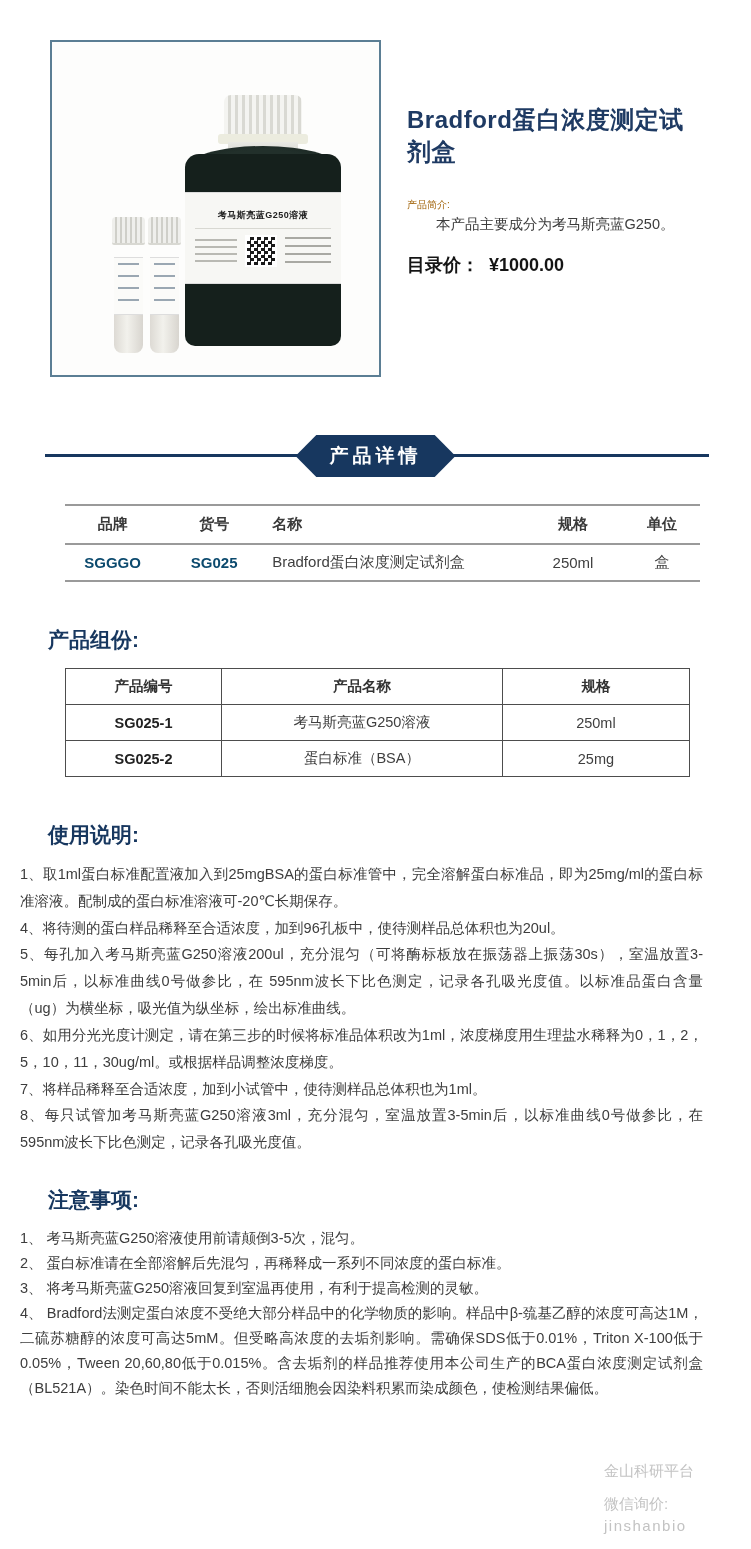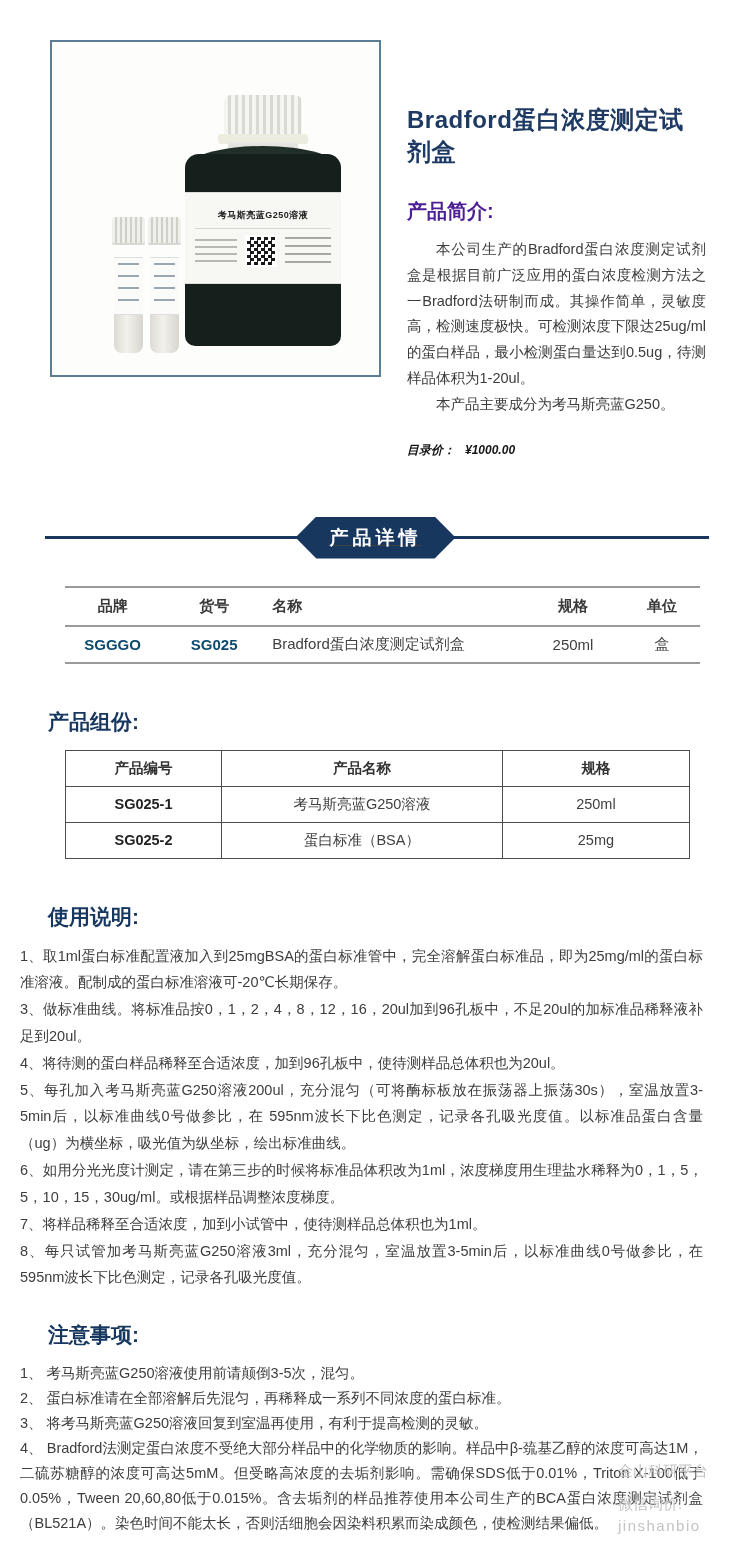"产品简介:" .intro-label { color: #4c1d95 -> #a16207; font-size: 20px -> 10px; font-weight: bold -> normal }
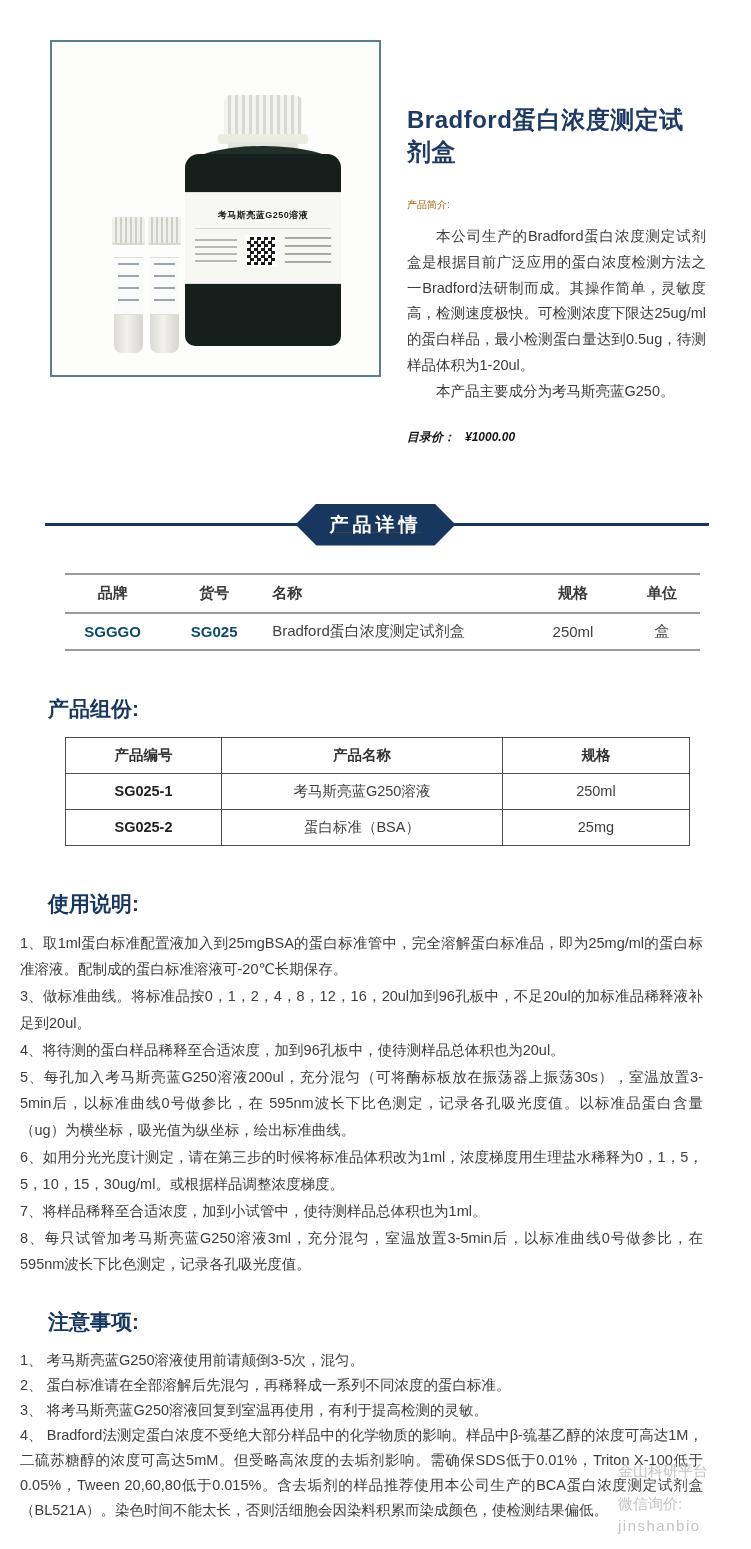"本公司生产的Bradford蛋白浓度测定试剂盒是根据目前广泛应用的蛋白浓度检测方" p.intro-text { html: <p>本公司生产的Bradford蛋白浓度测定试剂盒是根据目前广泛应用的蛋白浓度检测方法之一Bradford法研制而成。其操作简单，灵敏度高，检测速度极快。可检测浓度下限达25ug/ml的蛋白样品，最小检测蛋白量达到0.5ug，待测样品体积为1-20ul。</p> -> none }
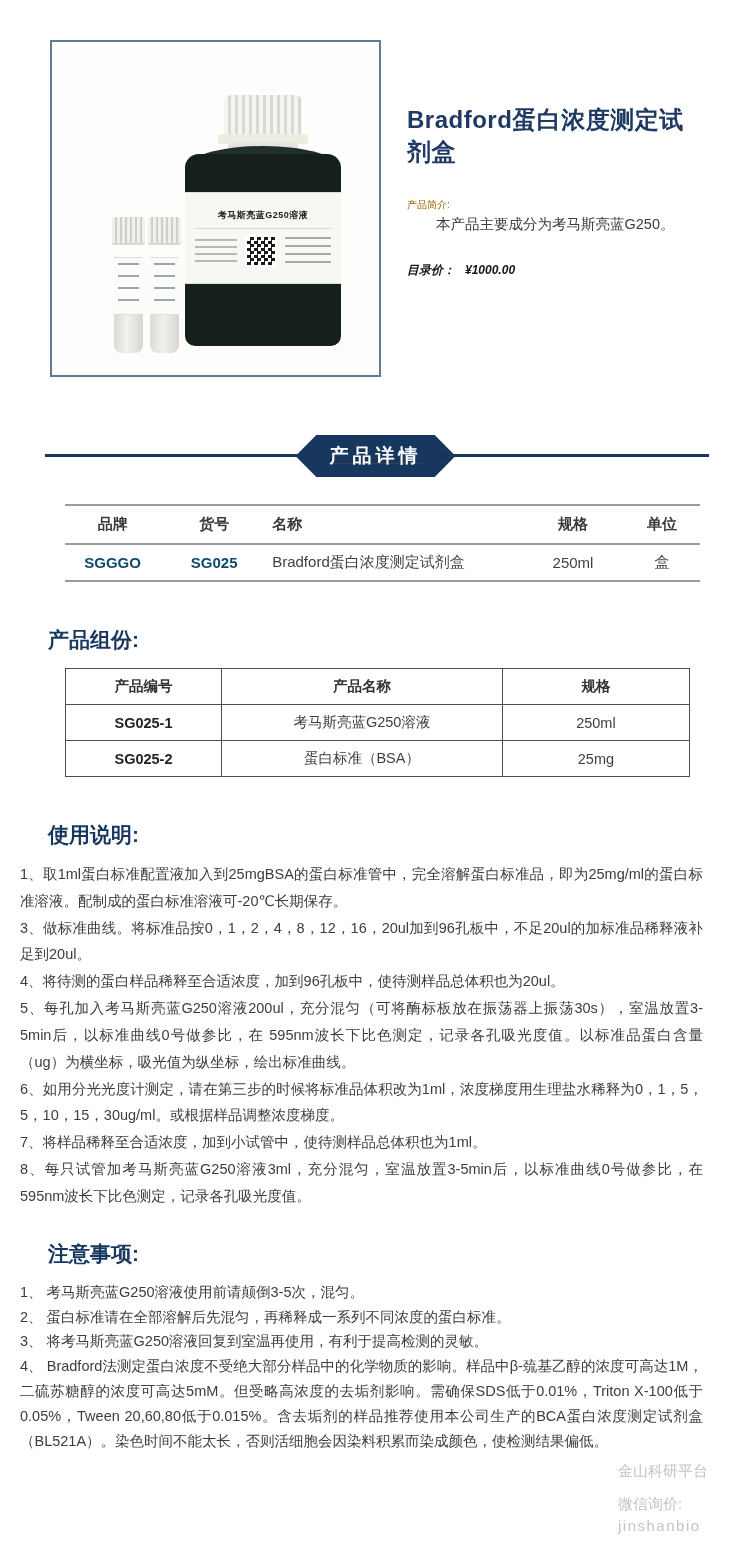"目录价： ¥1000.00" .price-row { font-size: 12px -> 18px; font-style: italic -> none; margin-top: 24px -> 15px }
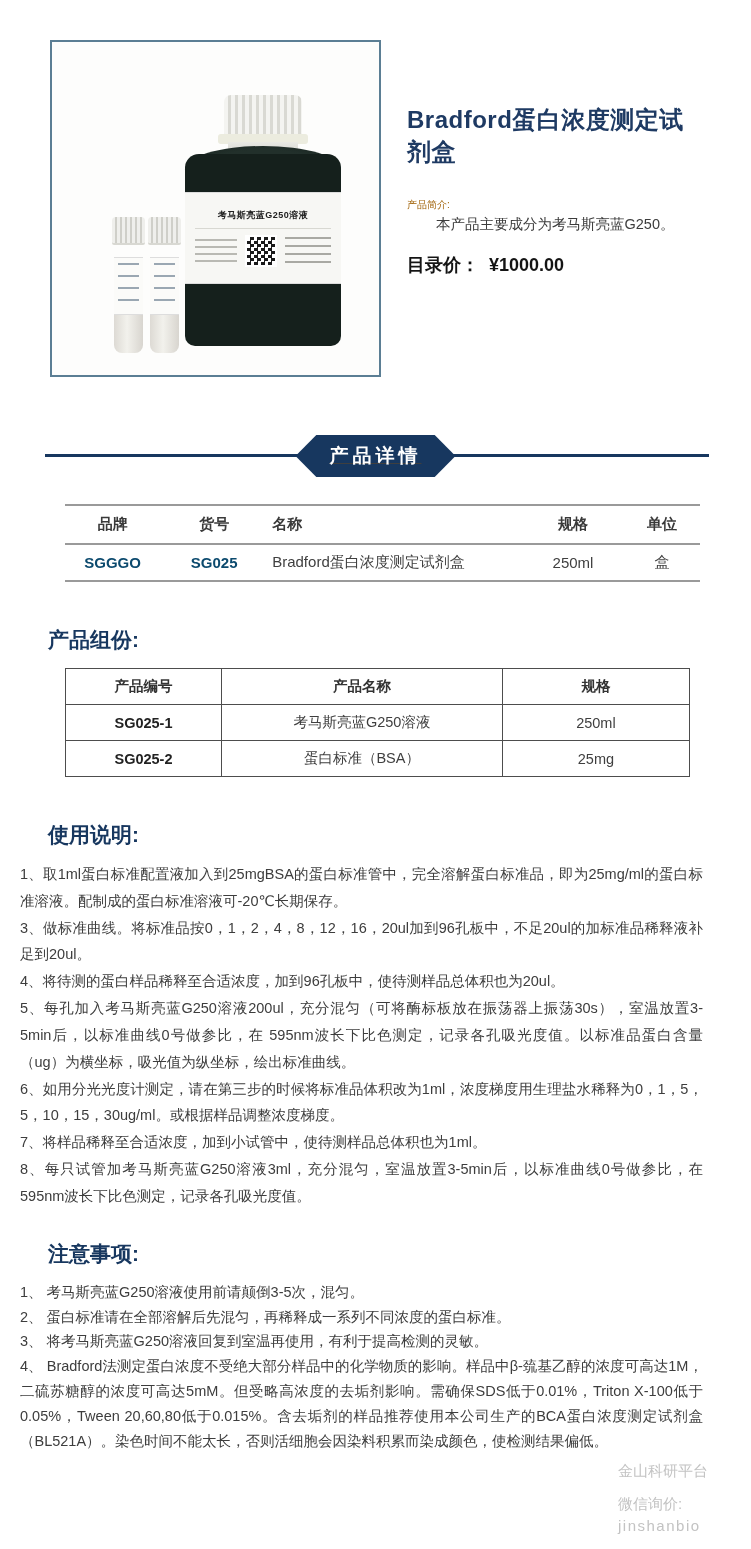"产品详情" .banner-hex { text-decoration: underline -> none }
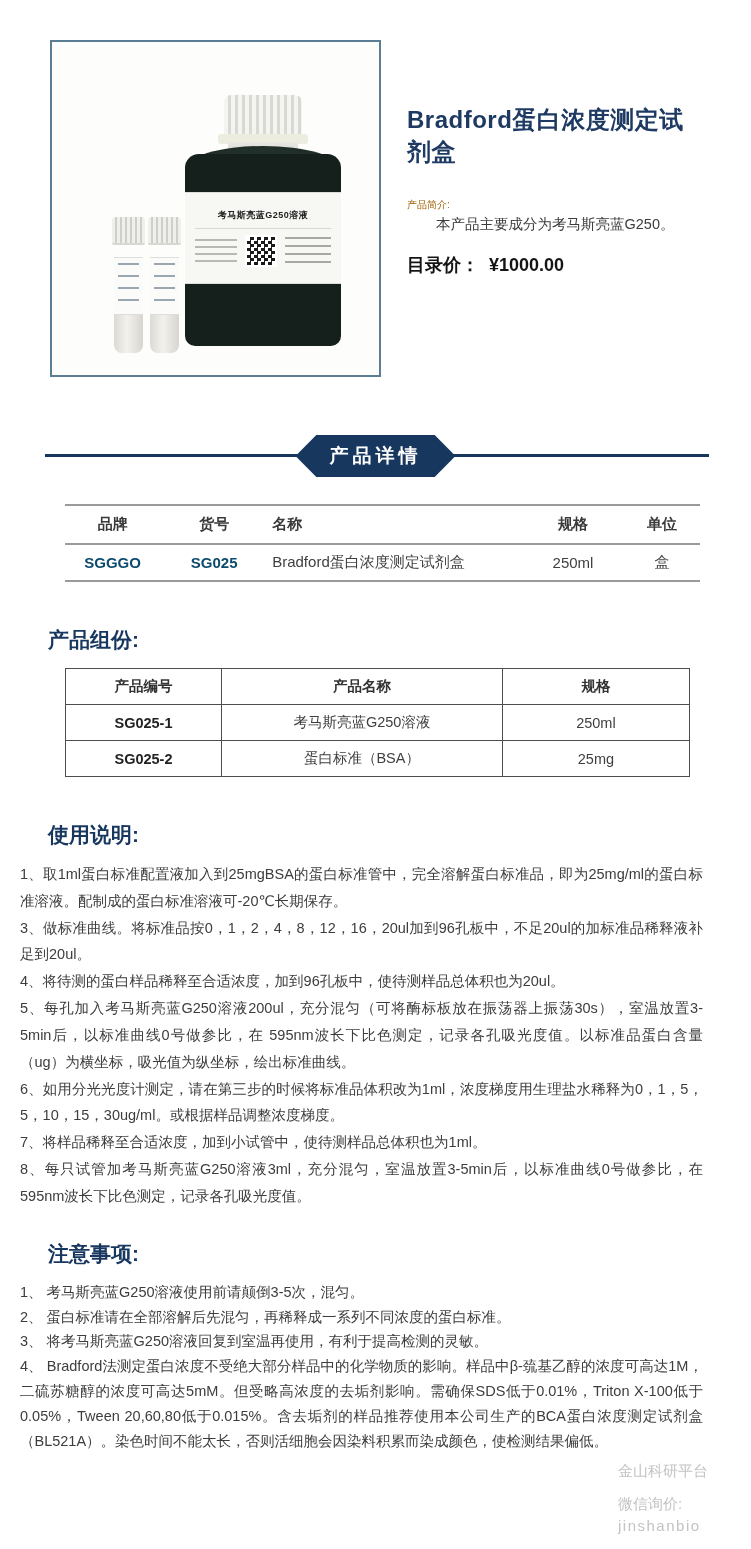"3、做标准曲线。将标准品按0，1，2，4，8，12，16，20ul加到96孔板中" p { html: <p>3、做标准曲线。将标准品按0，1，2，4，8，12，16，20ul加到96孔板中，不足20ul的加标准品稀释液补足到20ul。</p> -> none }
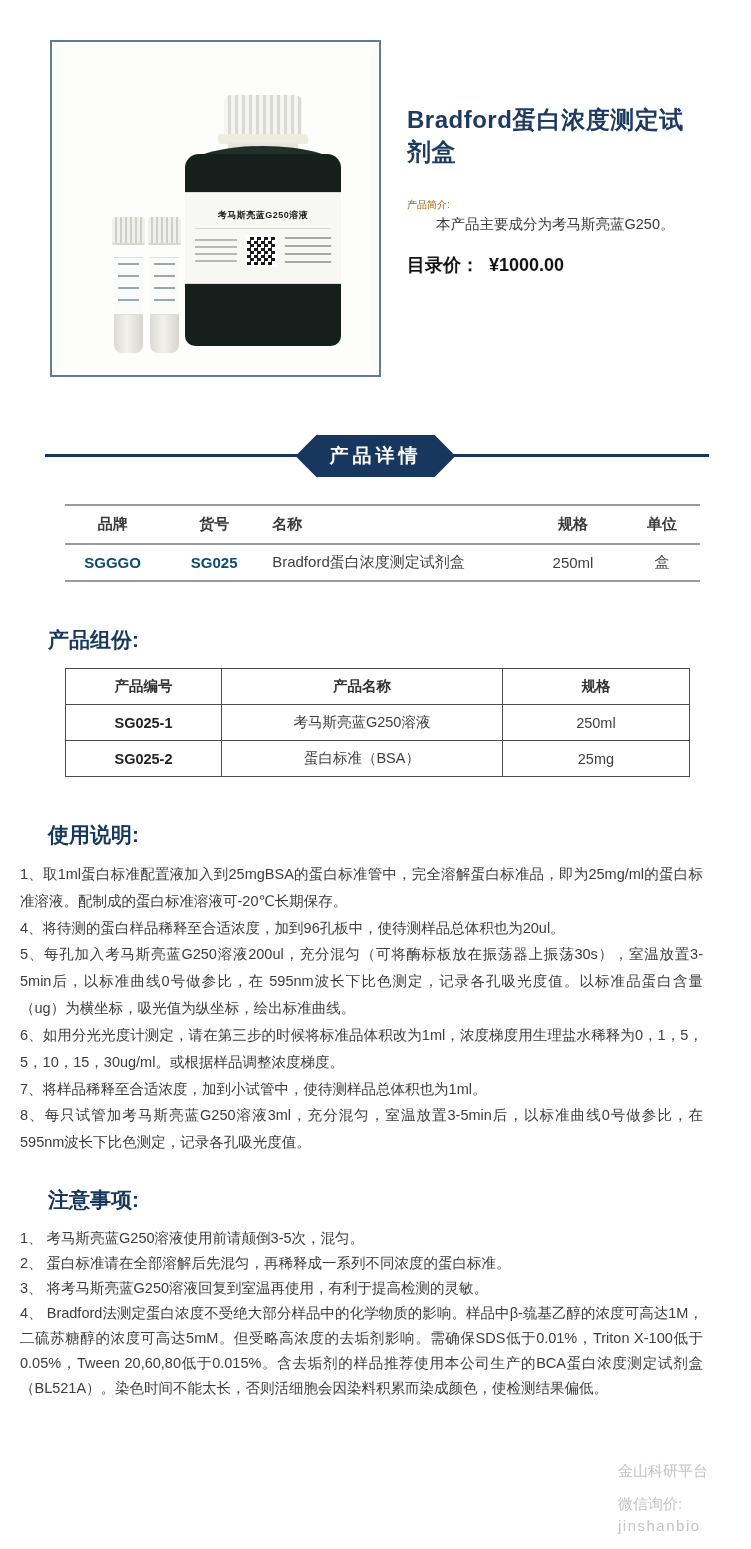"6、如用分光光度计测定，请在第三步的时候将标准品体积改为1ml，浓度梯度用生理盐" p { text: 5，5，10，15 -> 2，5，10，11 }
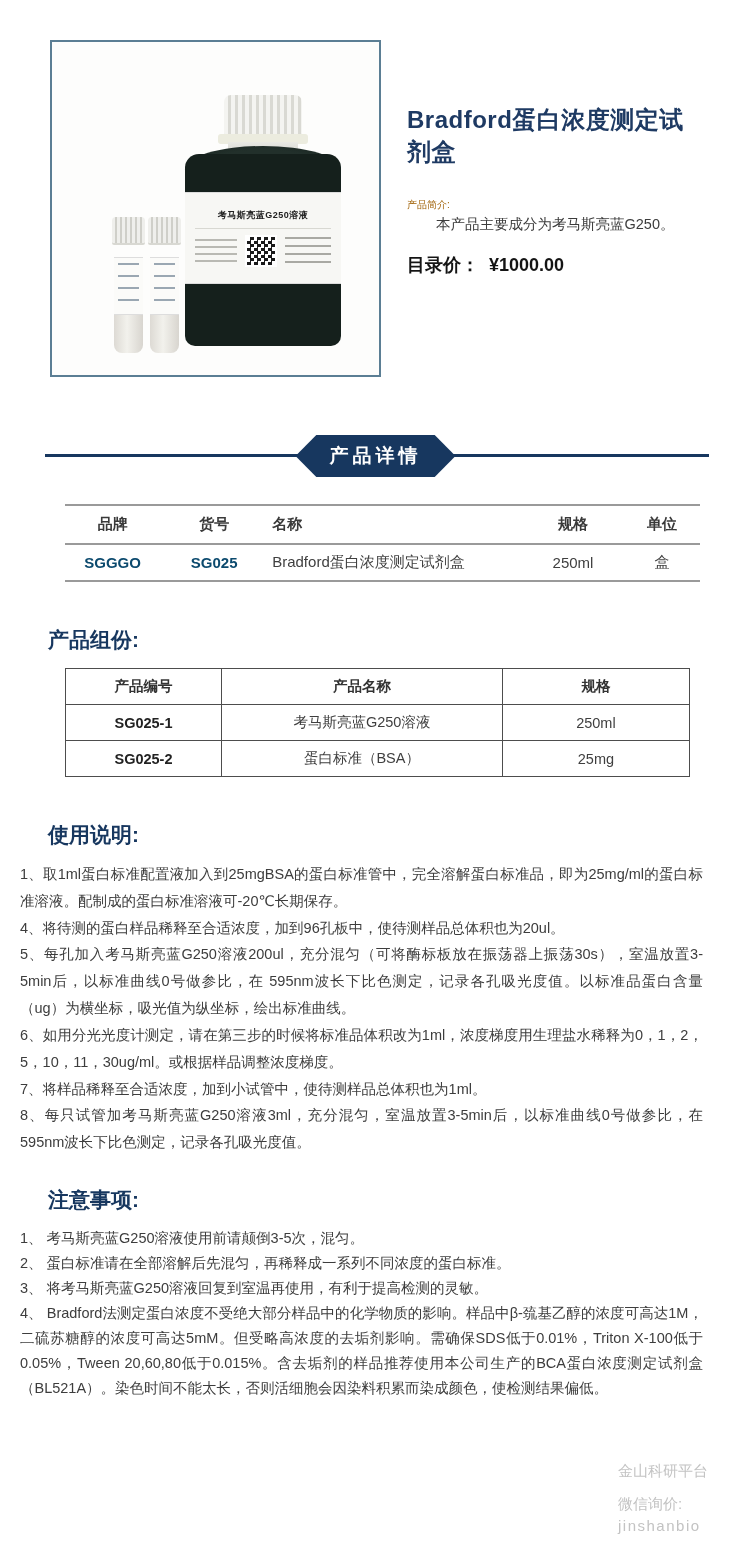"金山科研平台" .watermark { left: 618px -> 604px }
